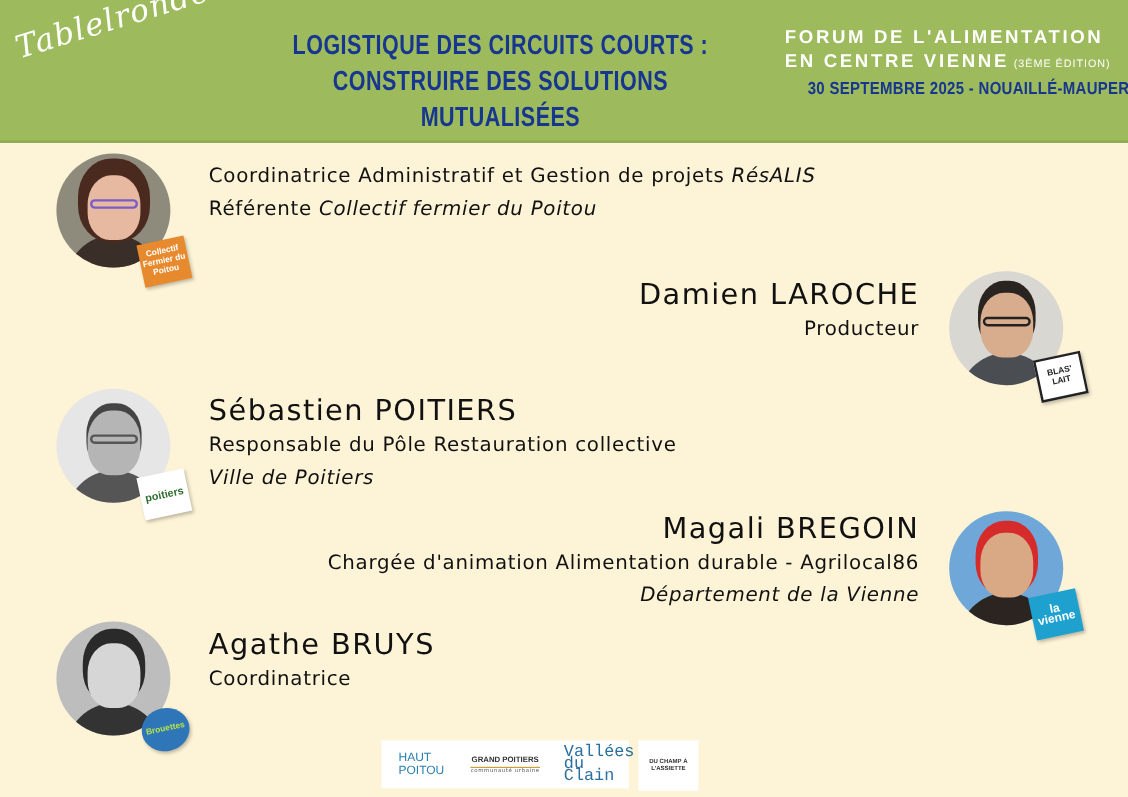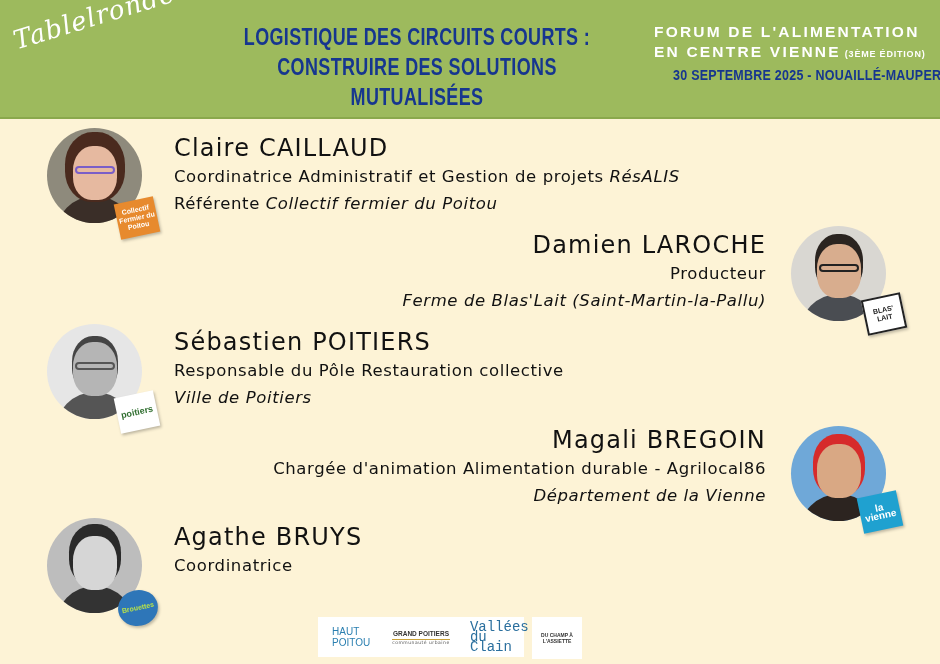"(3ÈME ÉDITION)" .forum .l2 .ed { font-weight: bold -> normal }
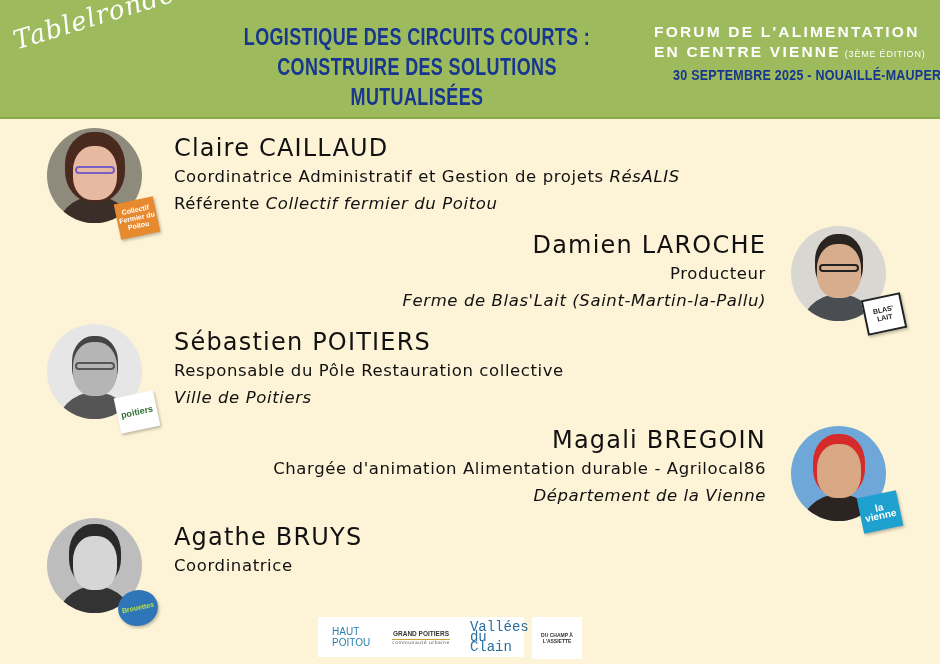"Claire CAILLAUD" div.name { html: <div>Claire CAILLAUD</div> -> none }
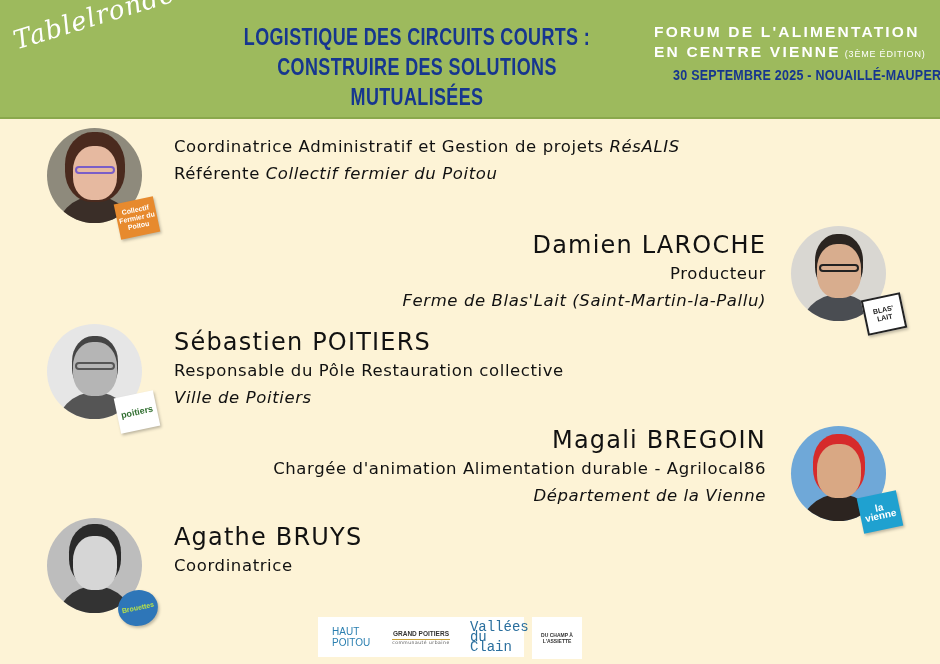"Ferme de Blas'Lait" div.line { html: <div>Ferme de Blas'Lait (Saint-Martin-la-Pallu)</div> -> none }
